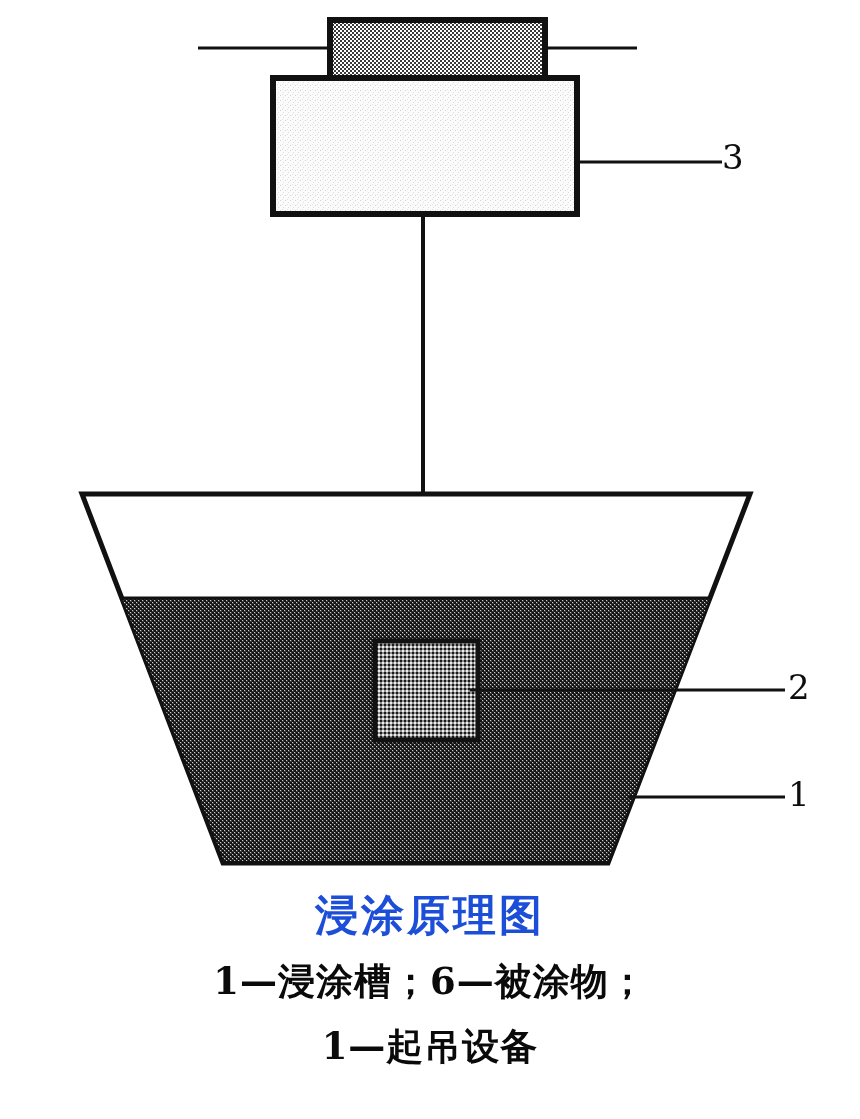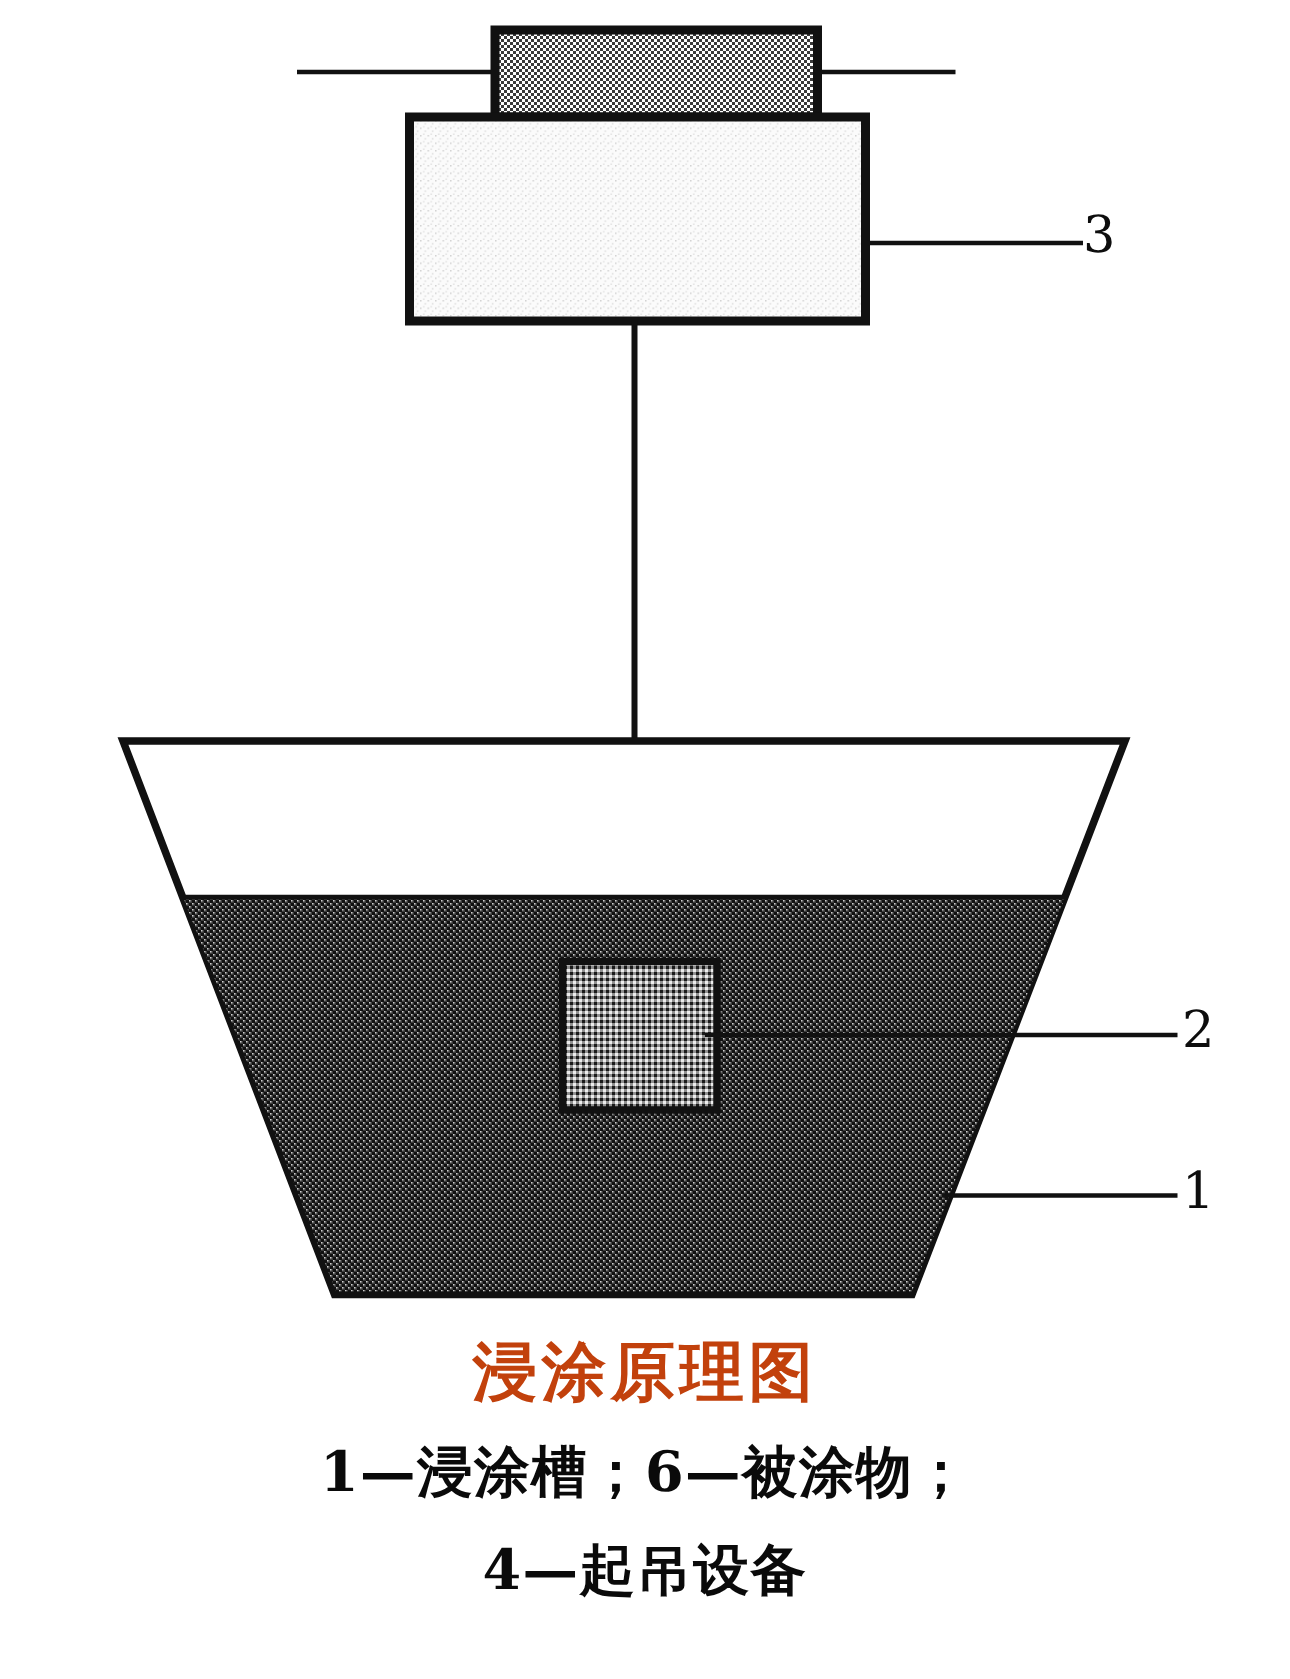"浸涂原理图" .caption-title { color: #c2410c -> #1d4ed8 }
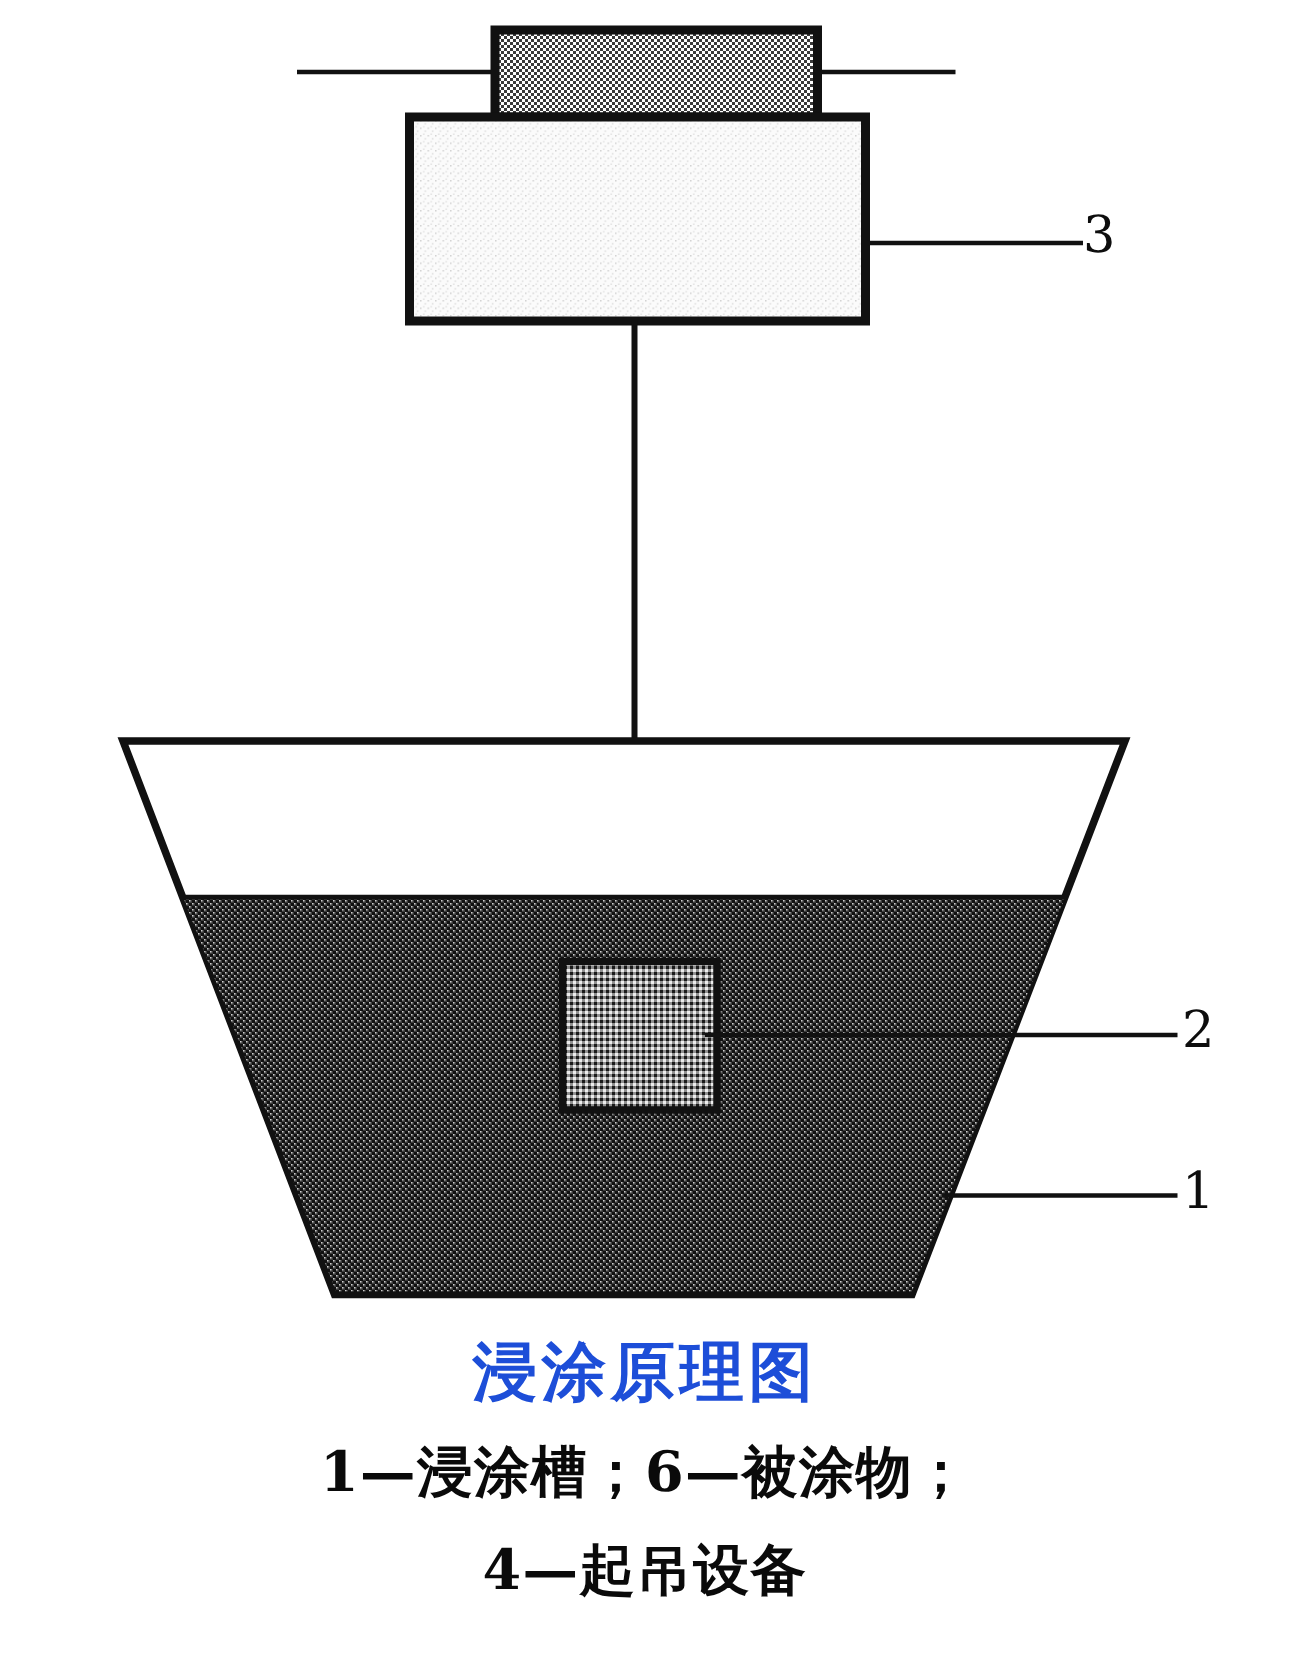"4—起吊设备" div.caption-legend { text: 4 -> 1 }
